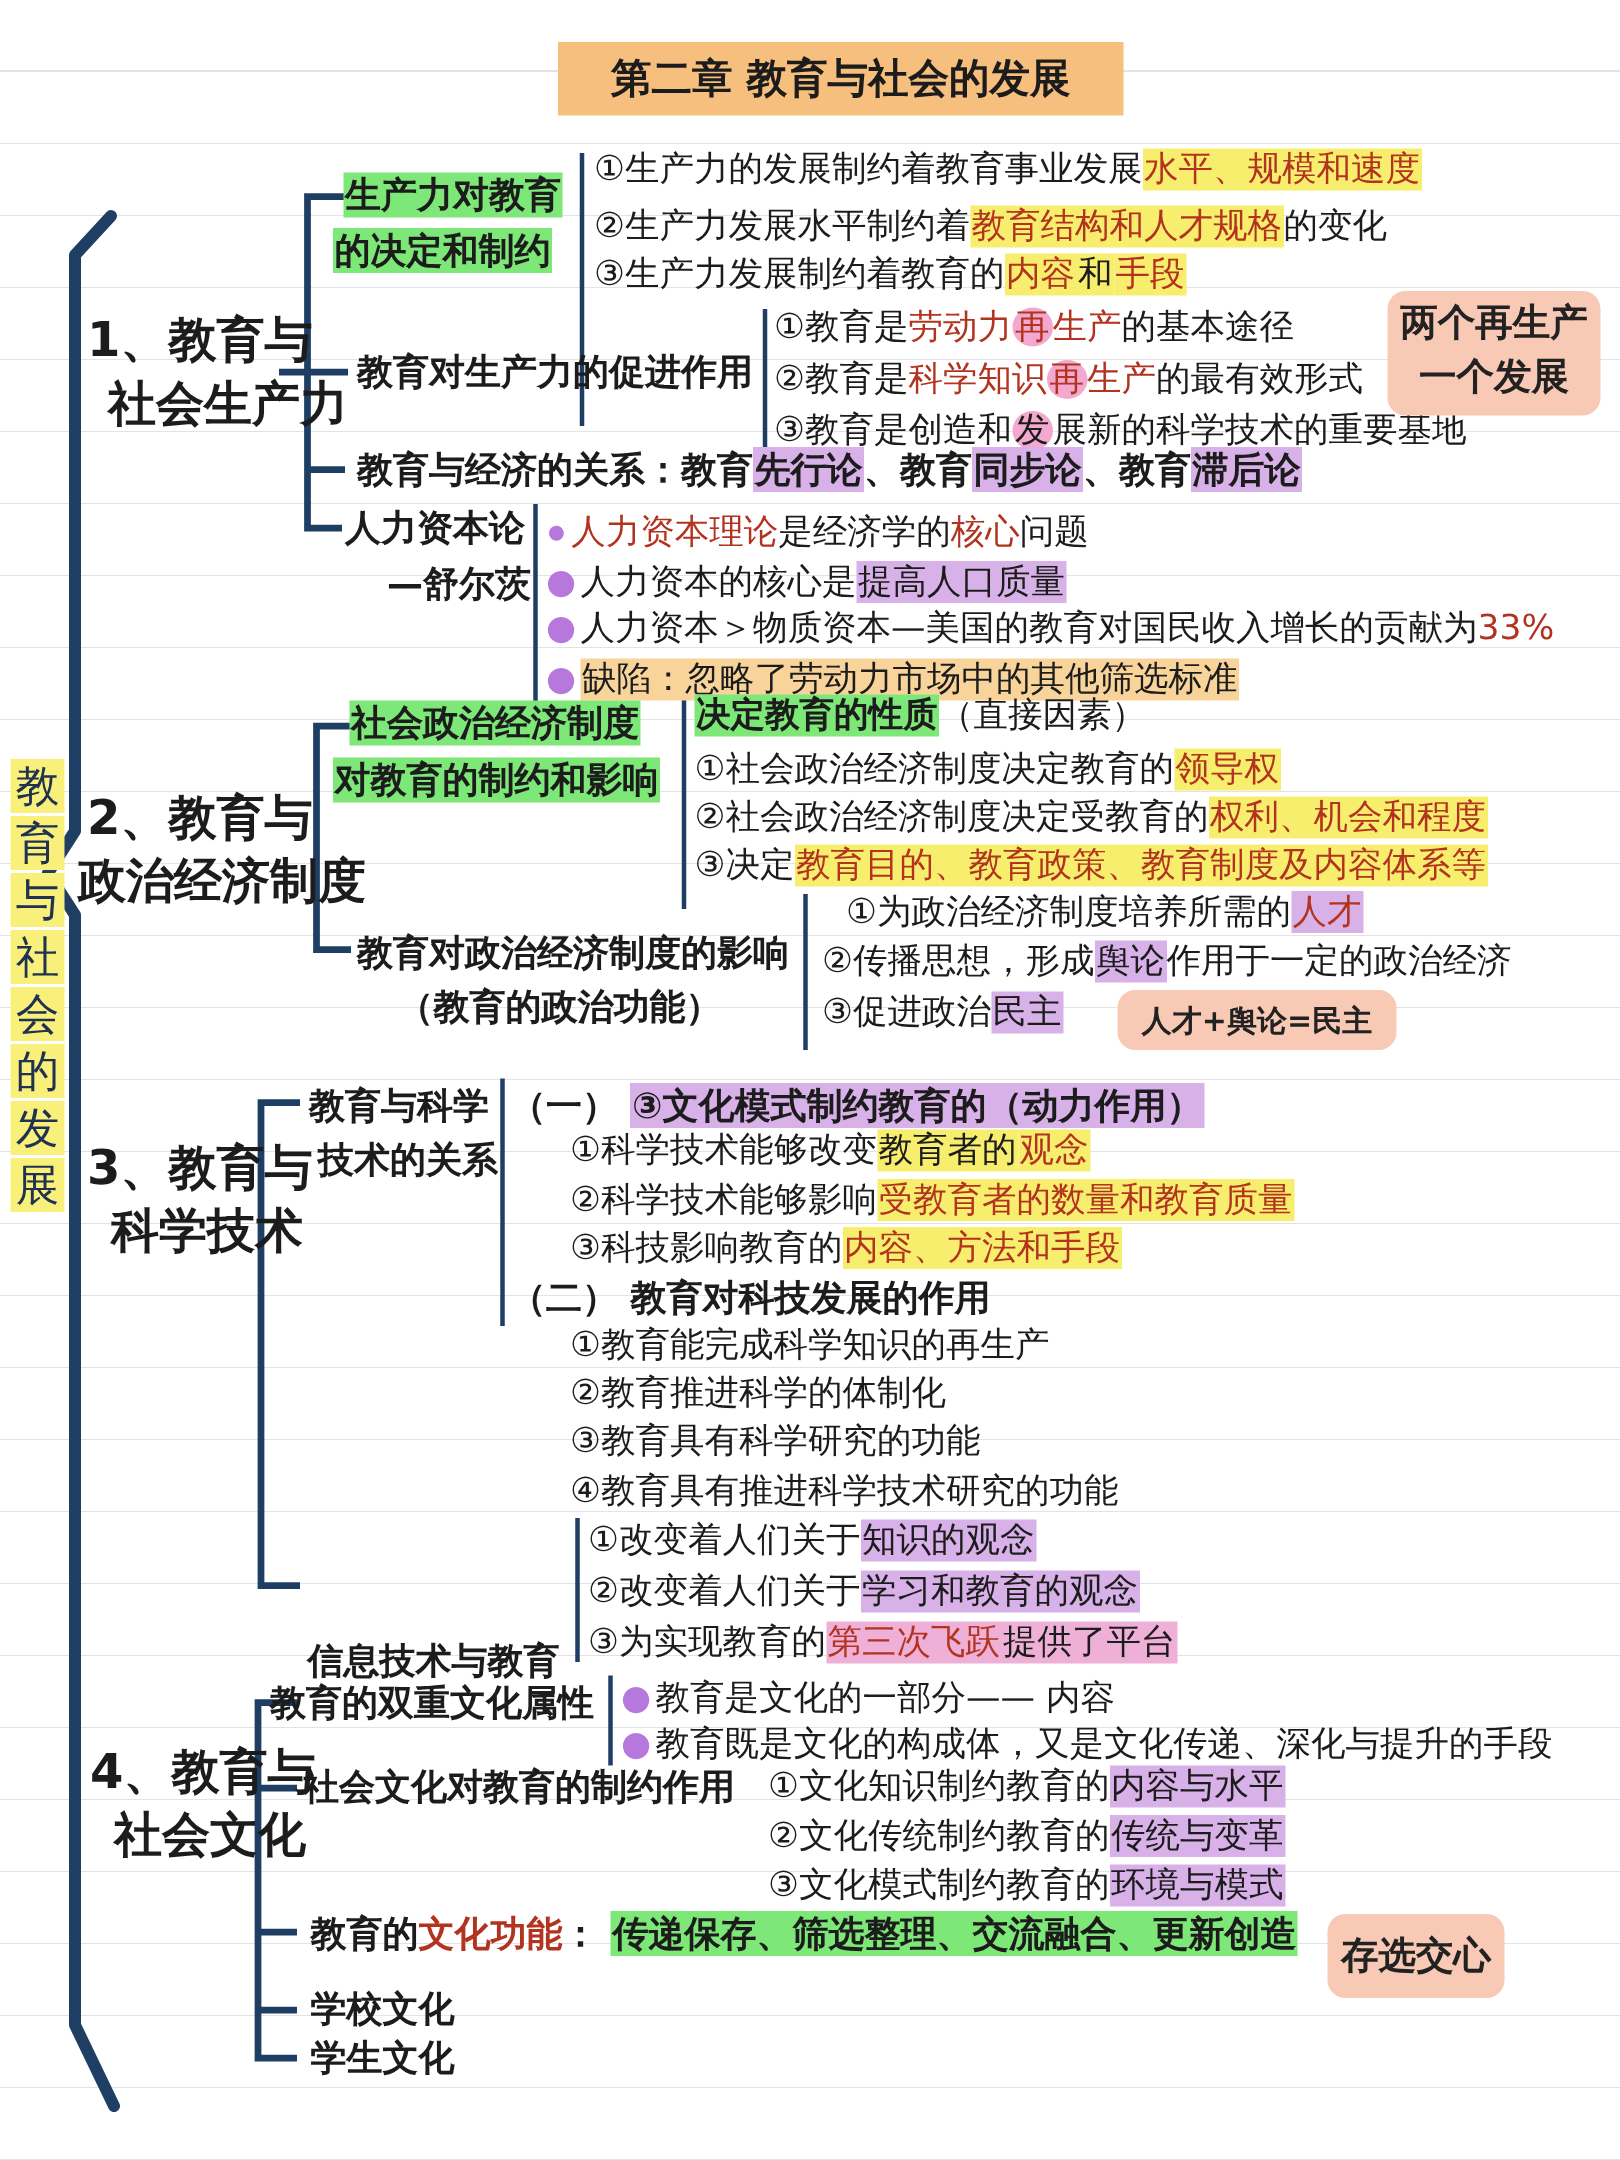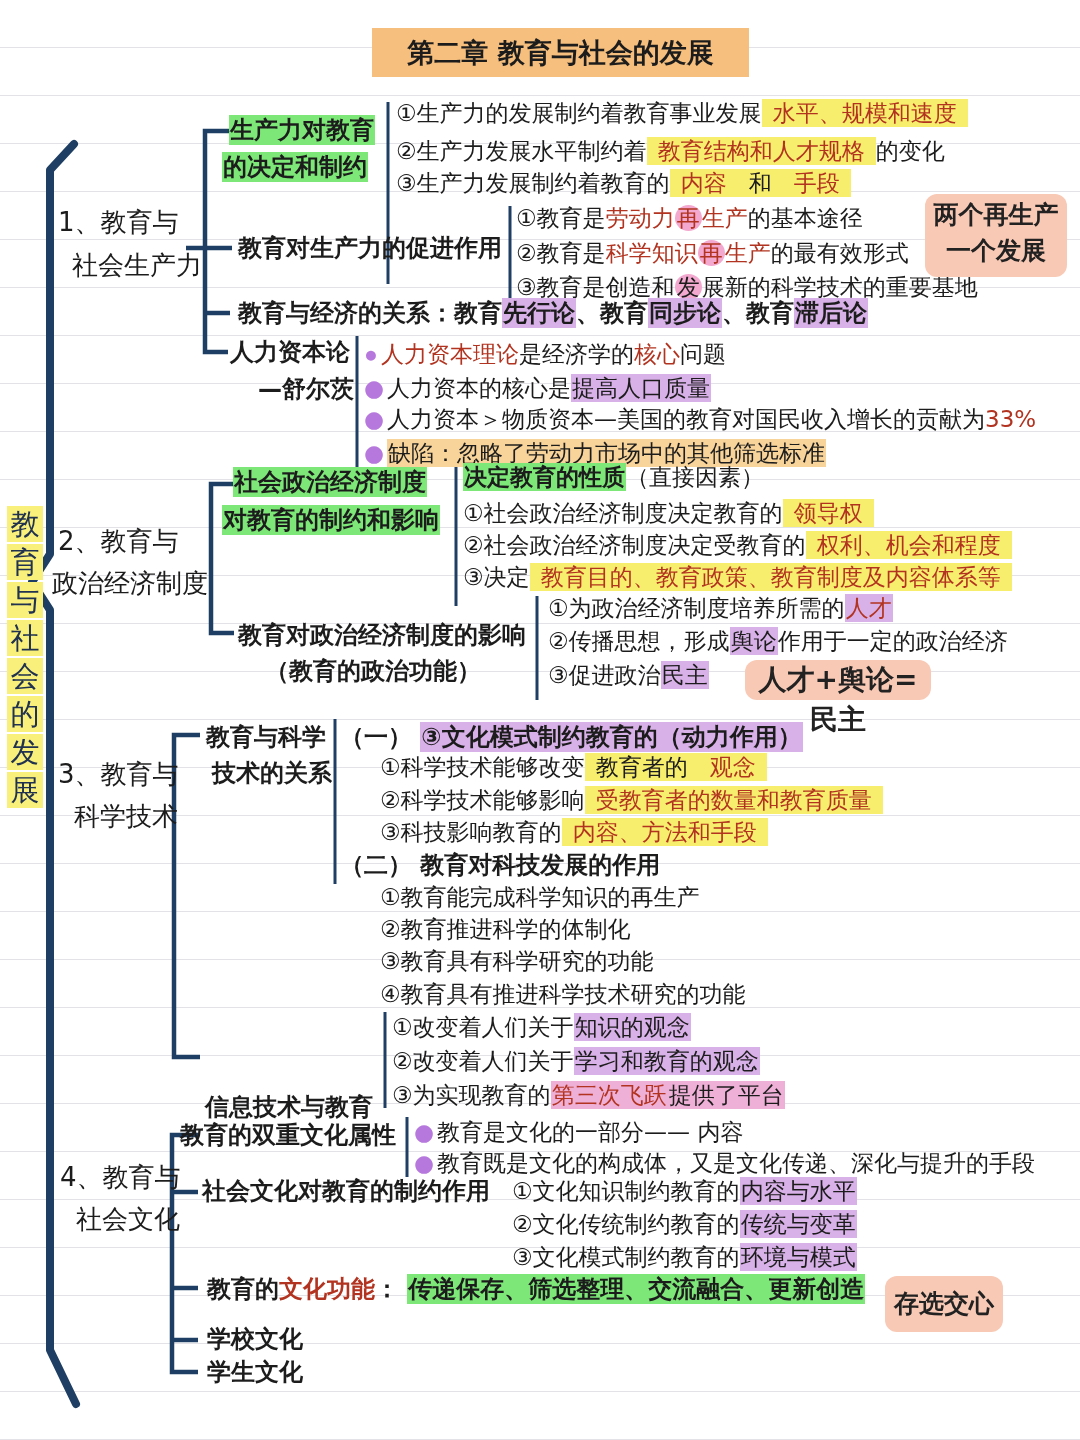"水平、规模和速度" .h-y { padding: 1px 11px -> 1px 1px }
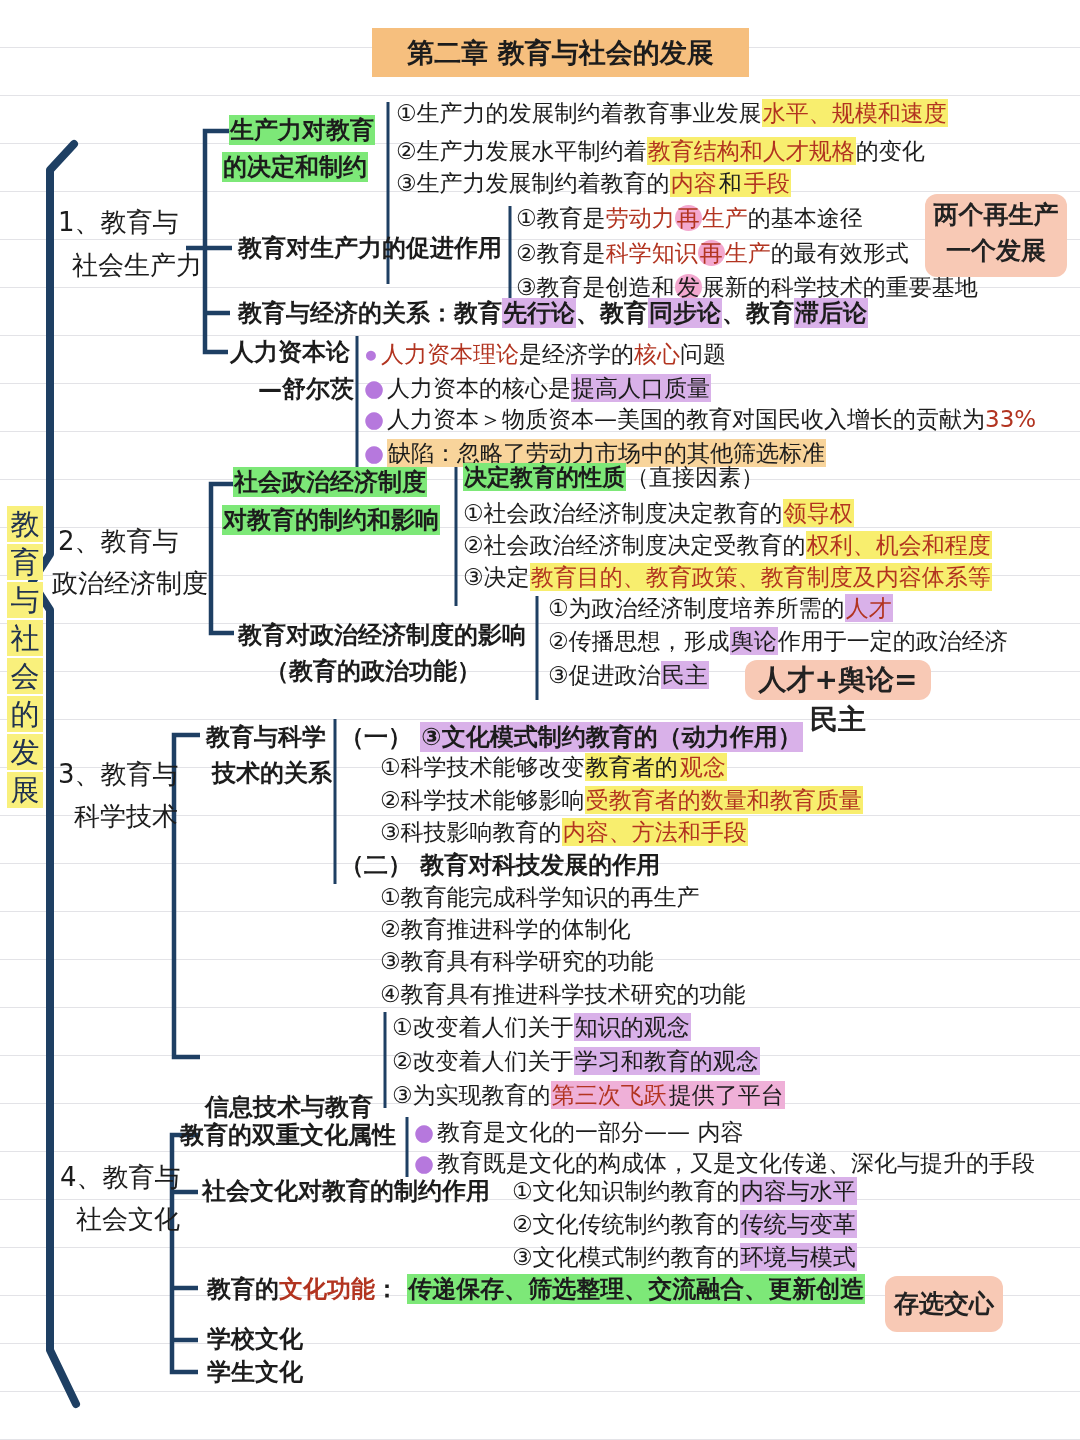"1、教育与" .seclbl { font-size: 26px -> 32px; font-weight: 400 -> 700 }
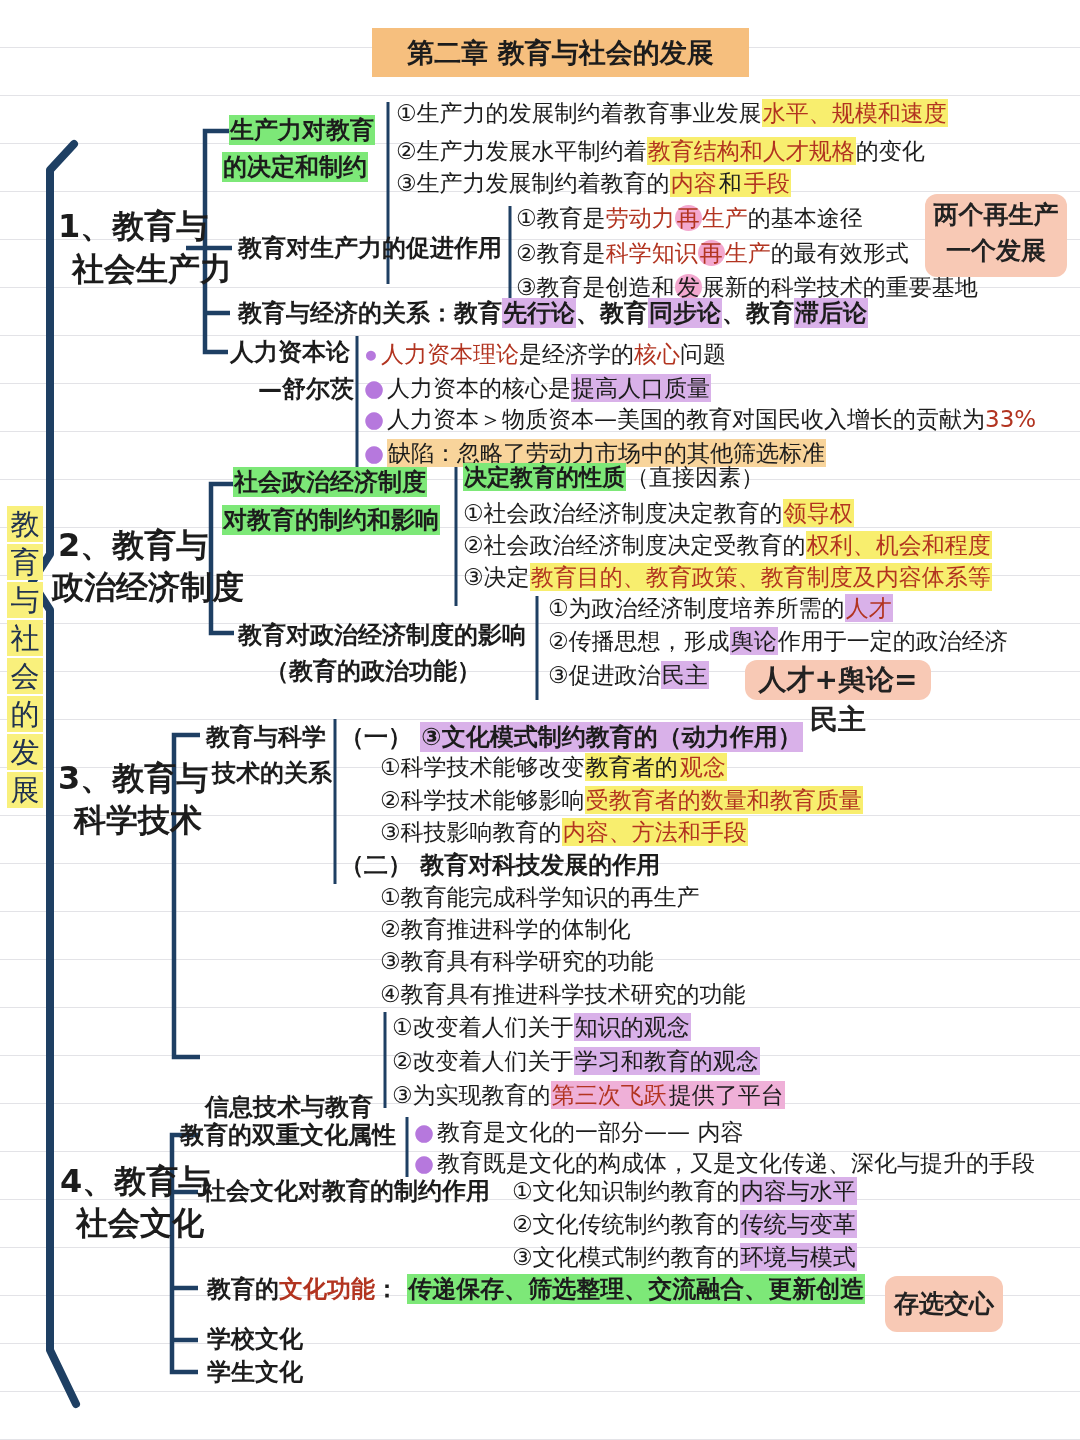"①为政治经济制度培养所需的人才" div.ln { left: 548px -> 564px }
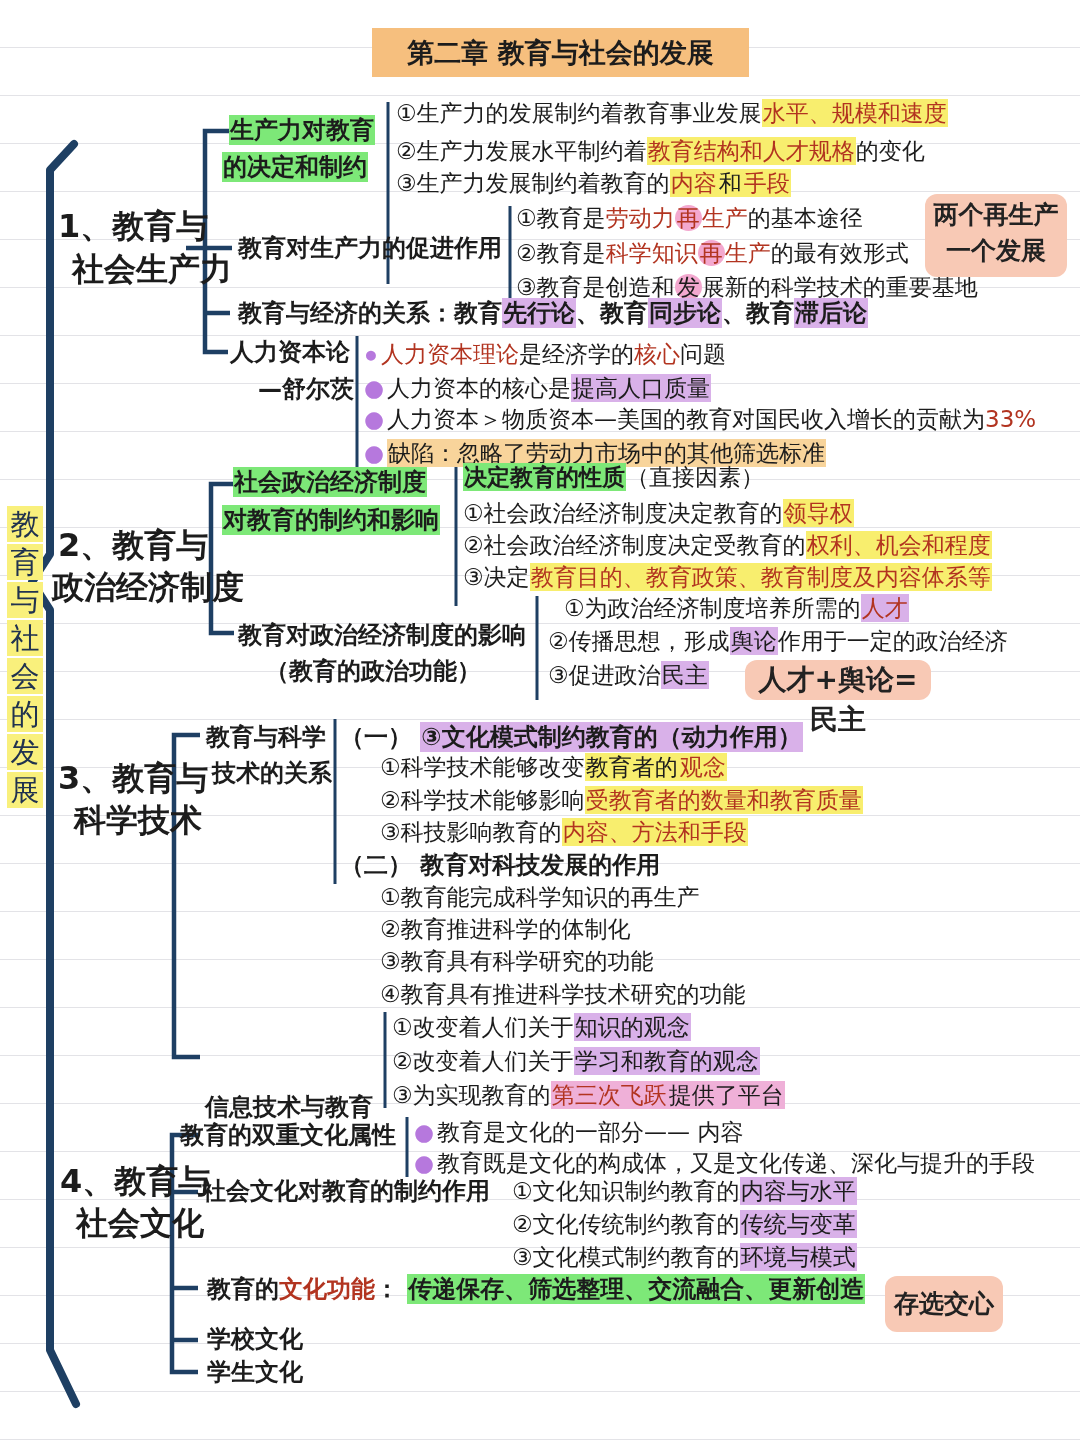"人才+舆论=民主" div.note { font-size: 28px -> 20px }
